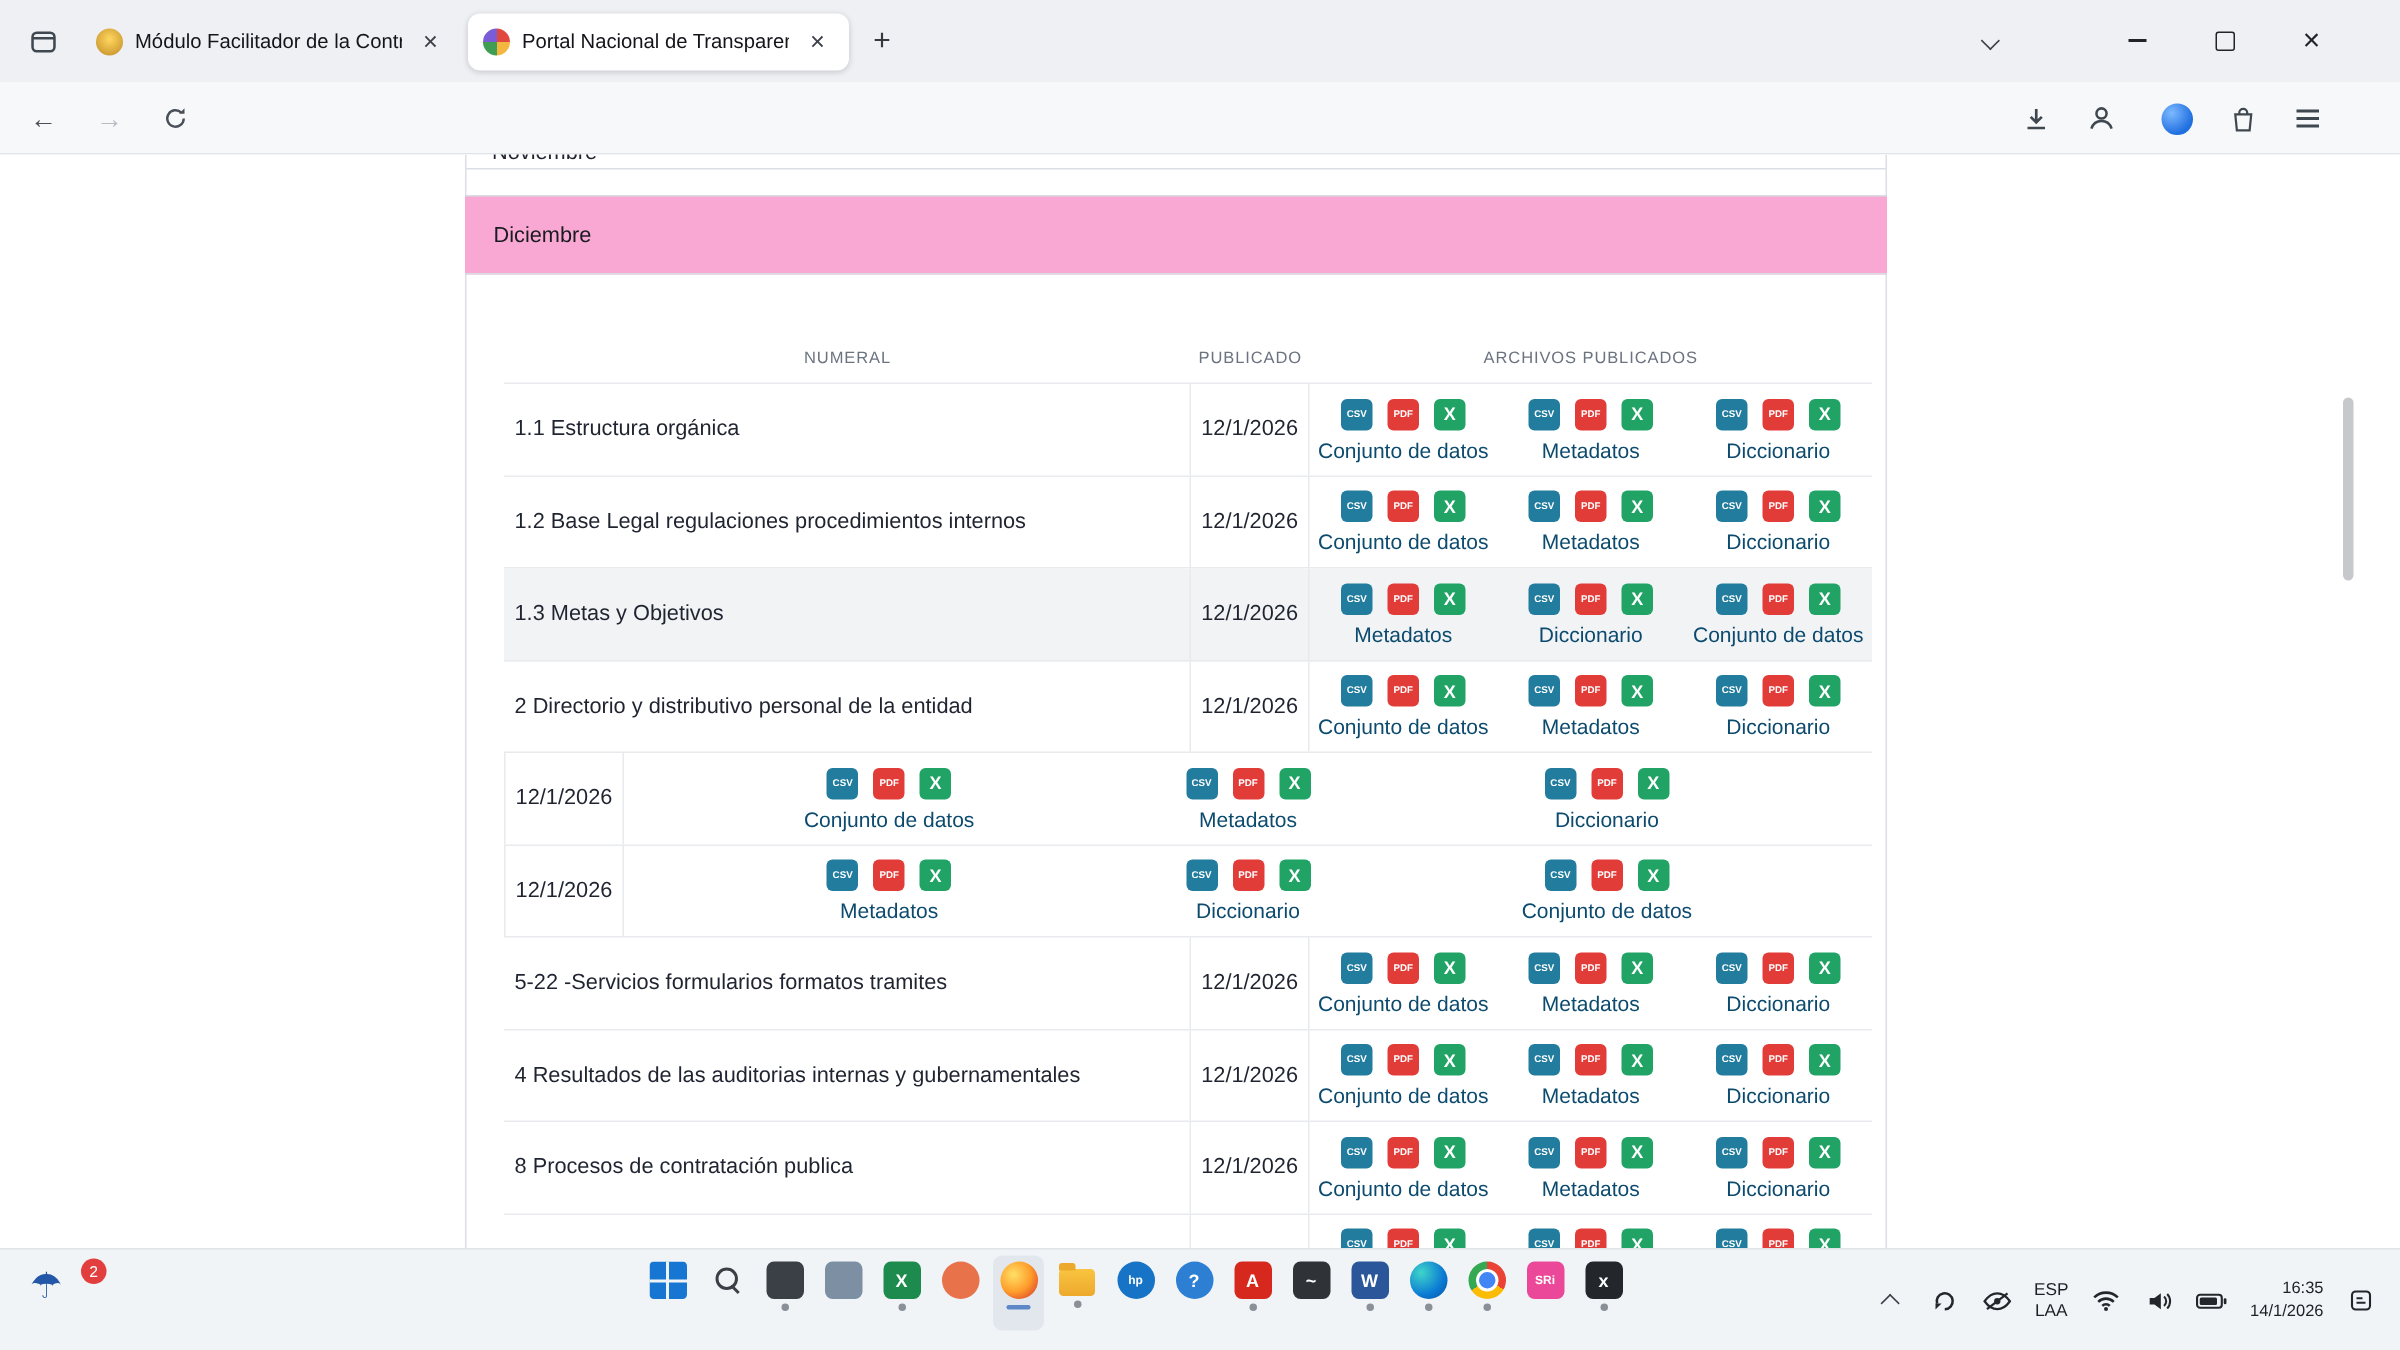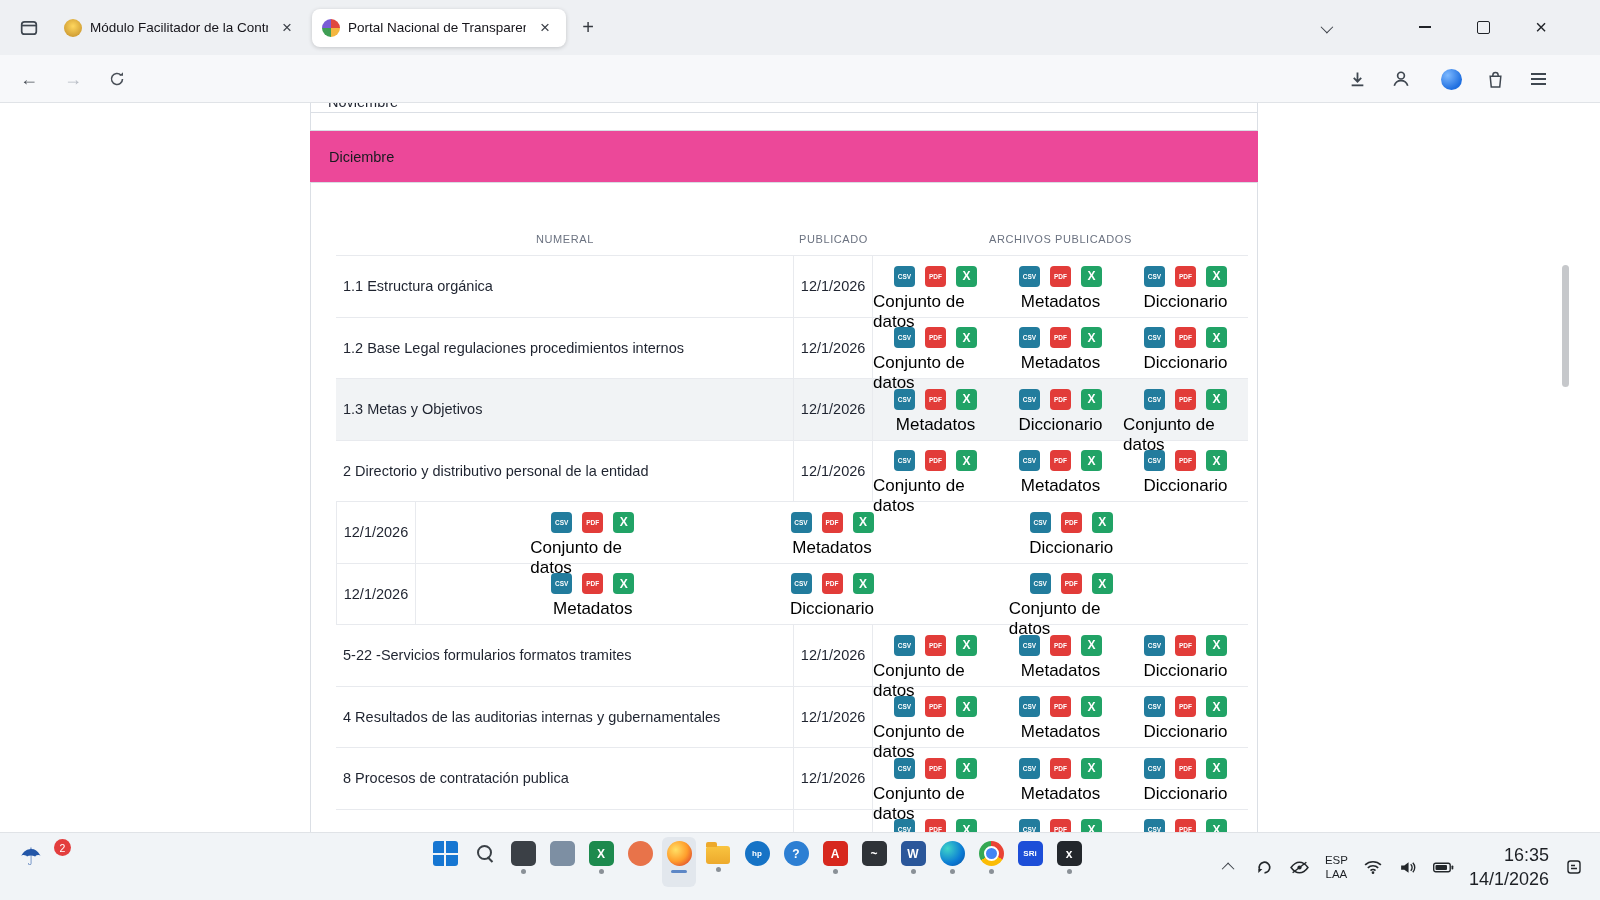"Diciembre" .month-band { background: #ec4899 -> #f9a8d4 }
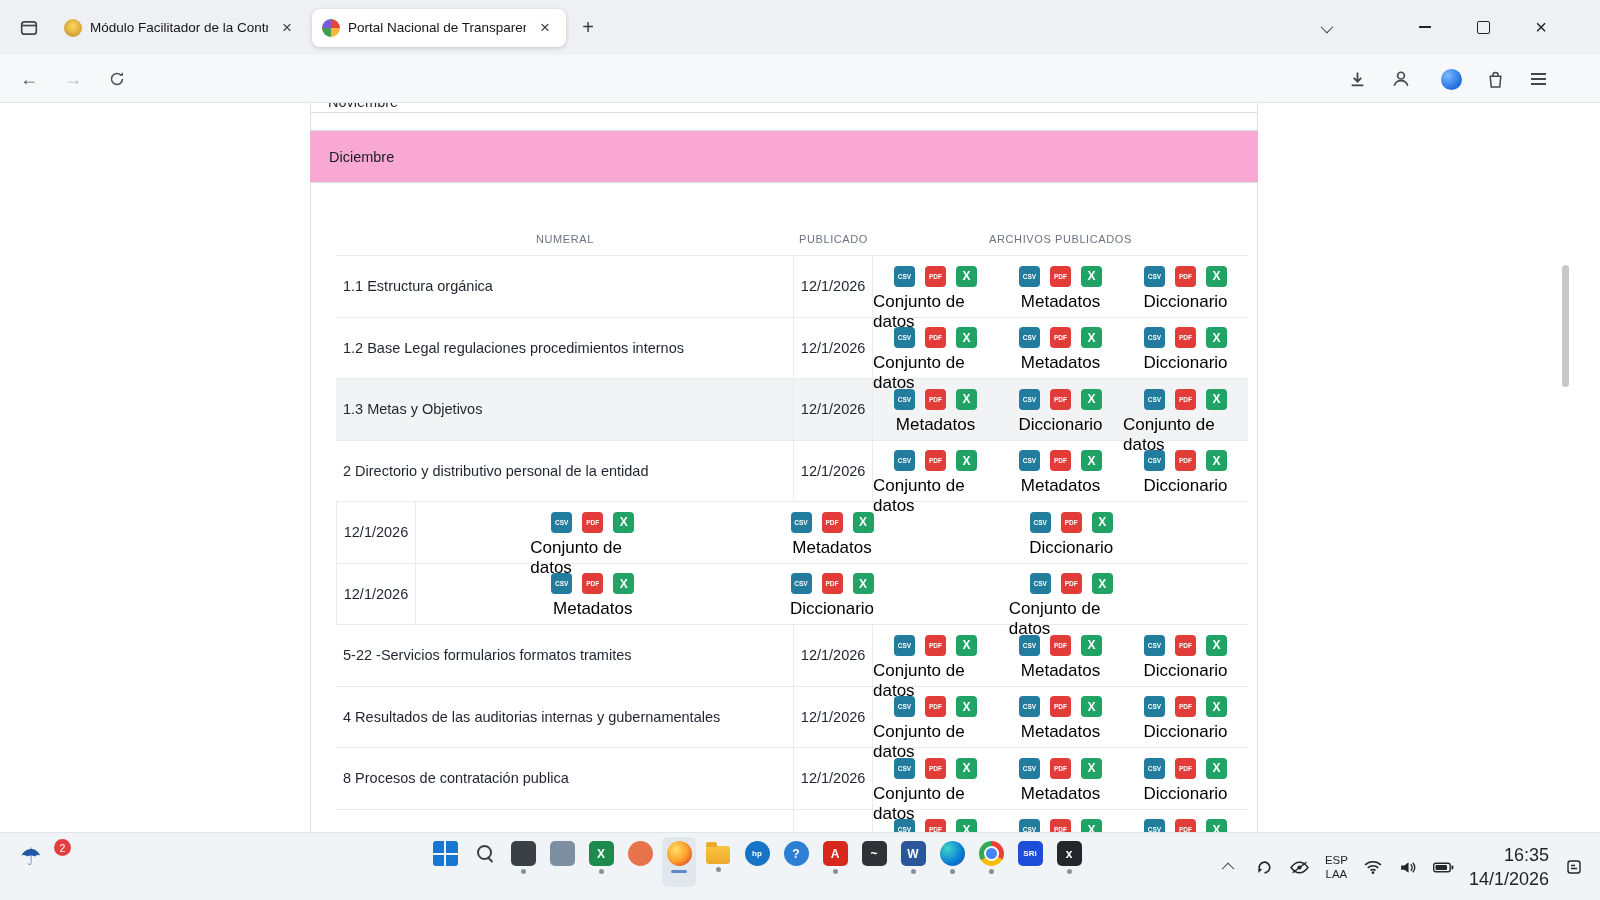"Conjunto de datos" .flabel { color: #000000 -> #0c4a6e; font-size: 17px -> 14px }
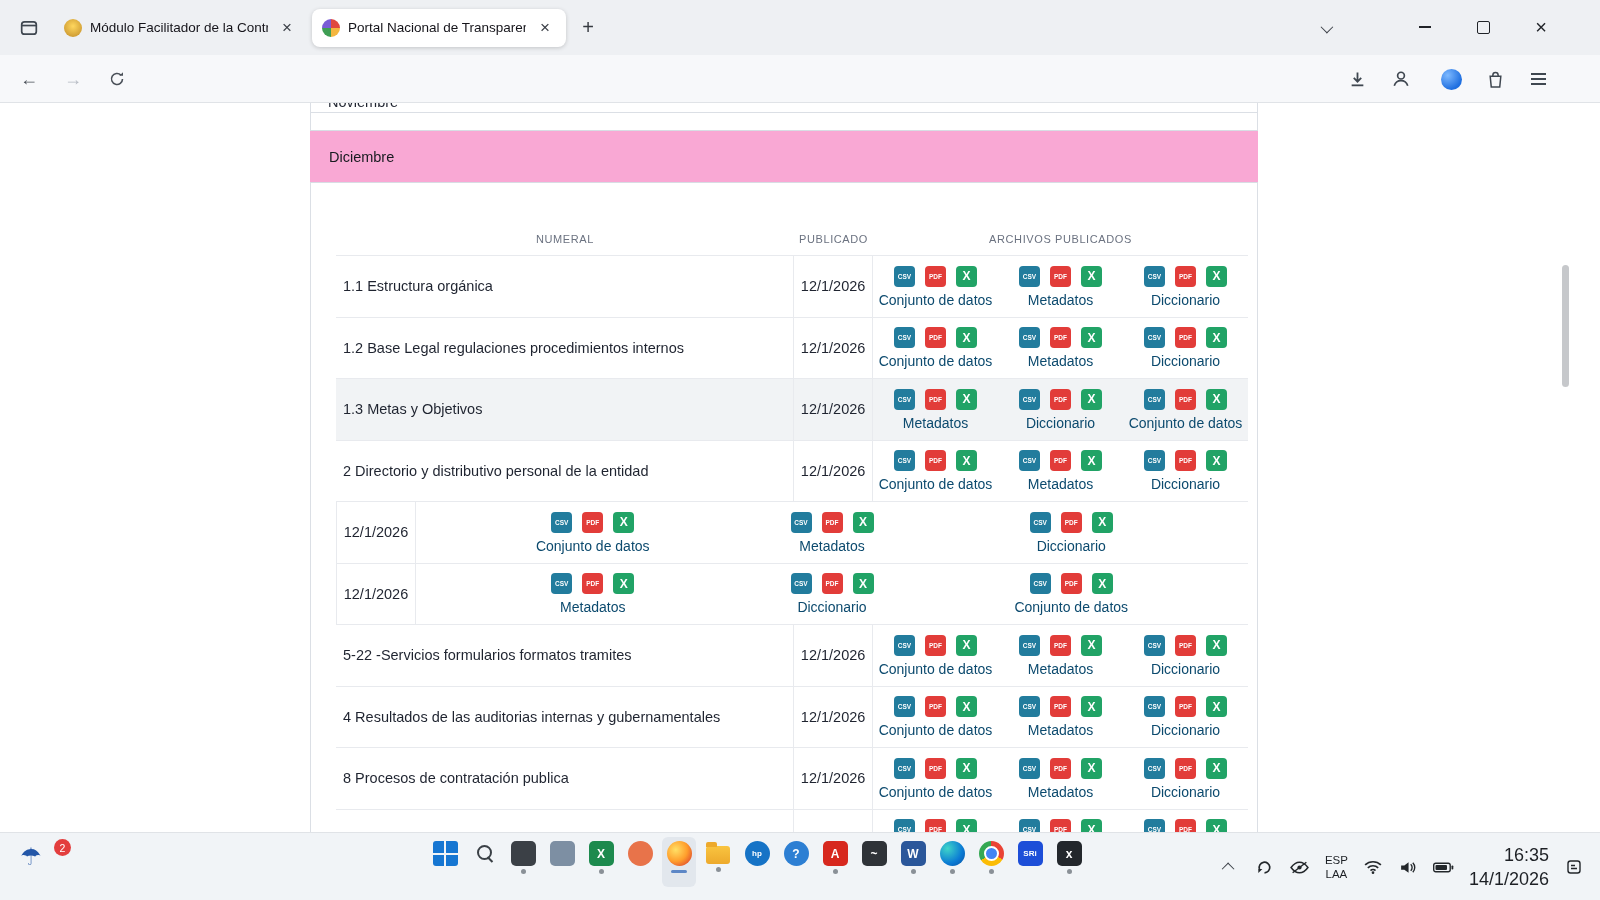"SRi" div.task-ic { background: #1d4ed8 -> #ec4899 }
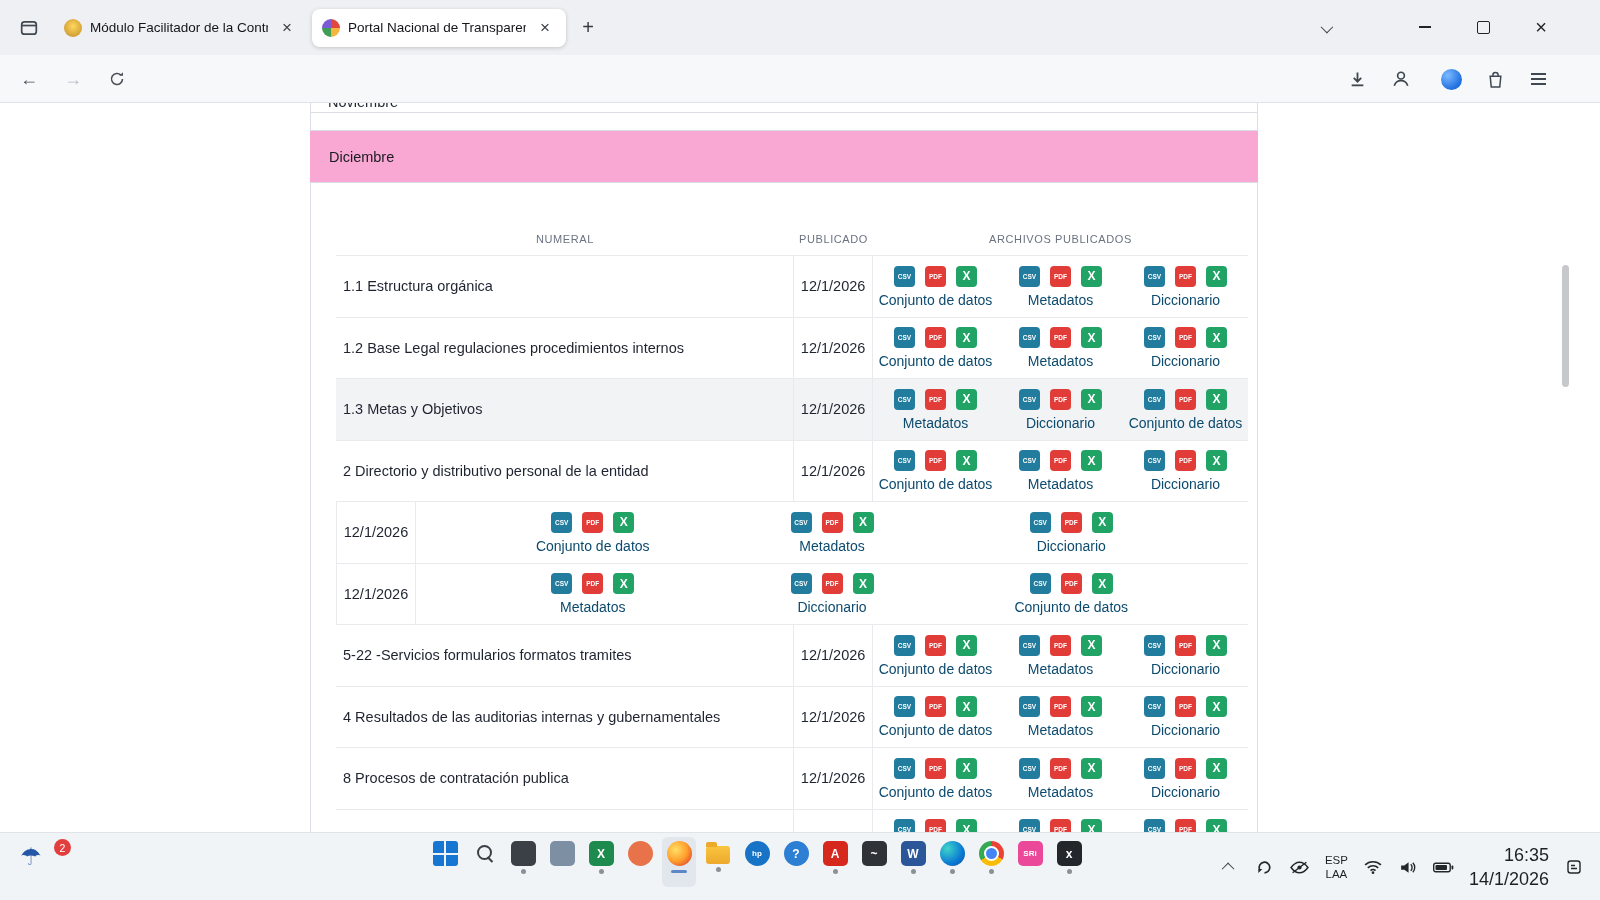"16:35" .clock-block { font-size: 18px -> 11px }
